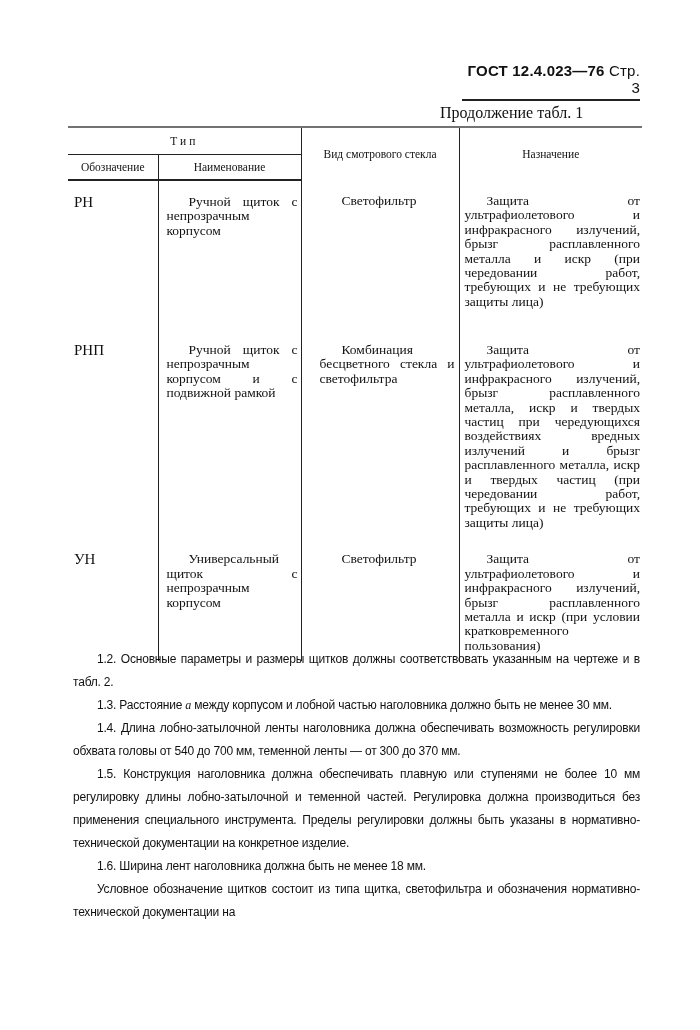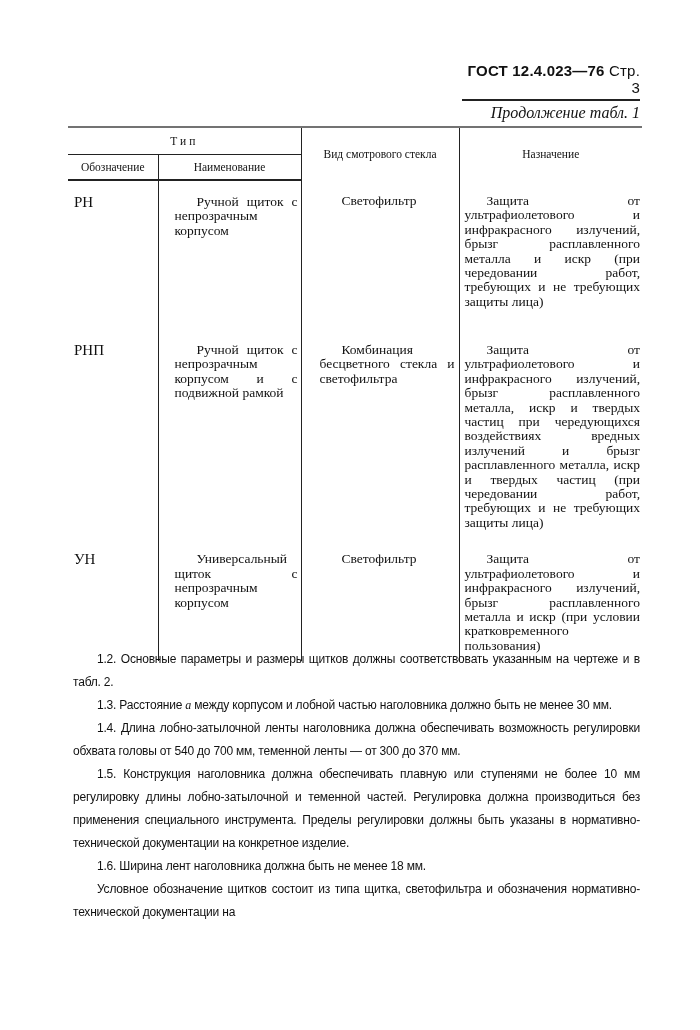"Продолжение табл. 1" .continuation { font-style: italic -> none; text-align: right -> left }
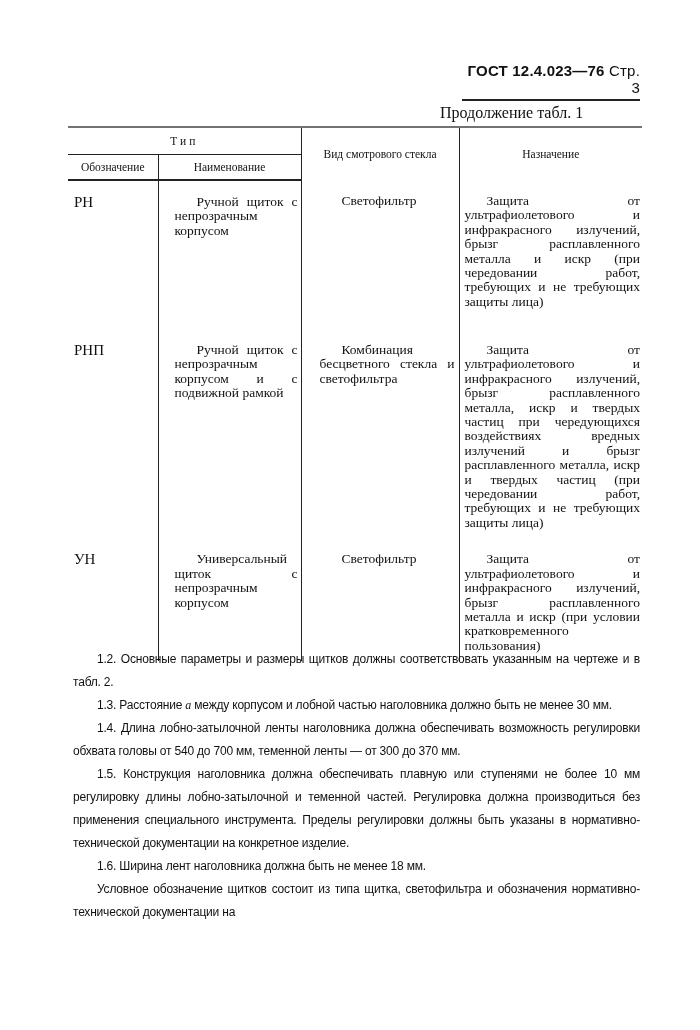"Ручной щиток с непрозрачным корпусом" table.spec tbody td.name { padding-left: 16px -> 8px }
